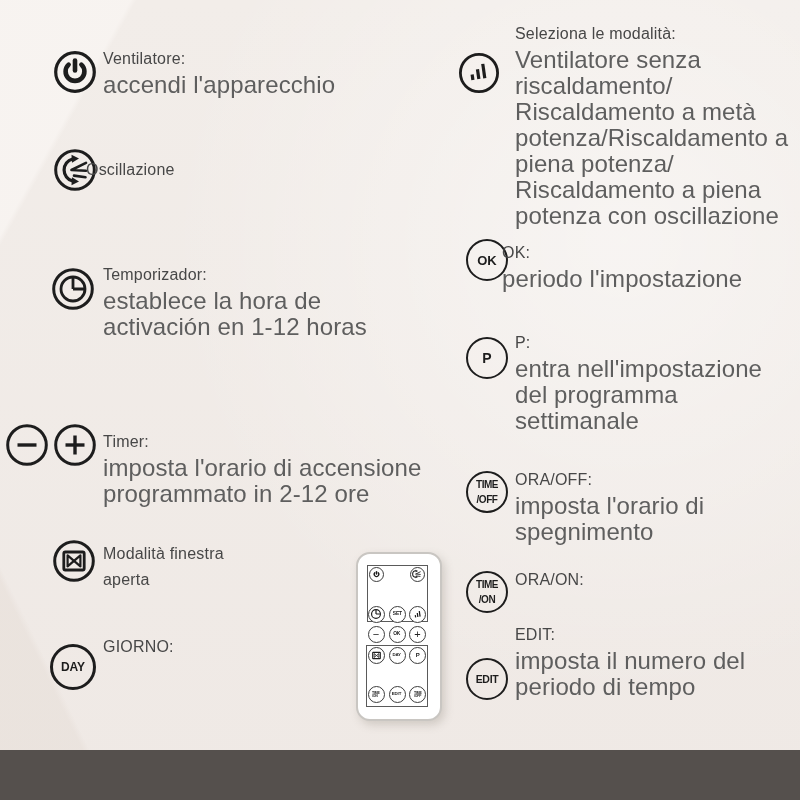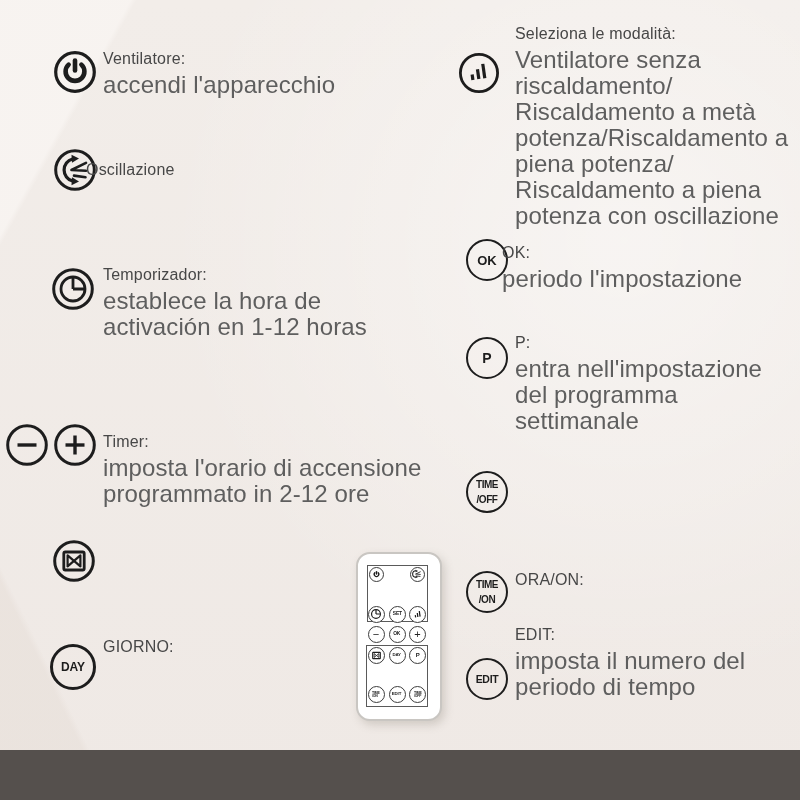"ORA/OFF:" div.blk { html: none -> <div> <div>ORA/OFF:</div> <div>imposta l'orario di spegnimento</div> </div> }
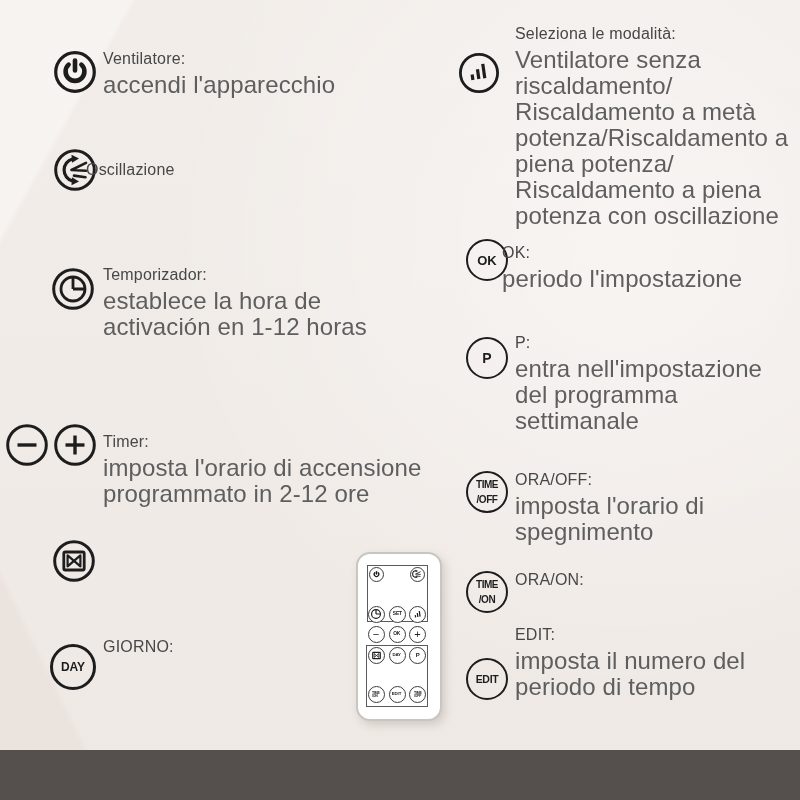"Modalità finestra" div.blk { html: none -> <div> <div>Modalità finestra aperta</div> </div> }
